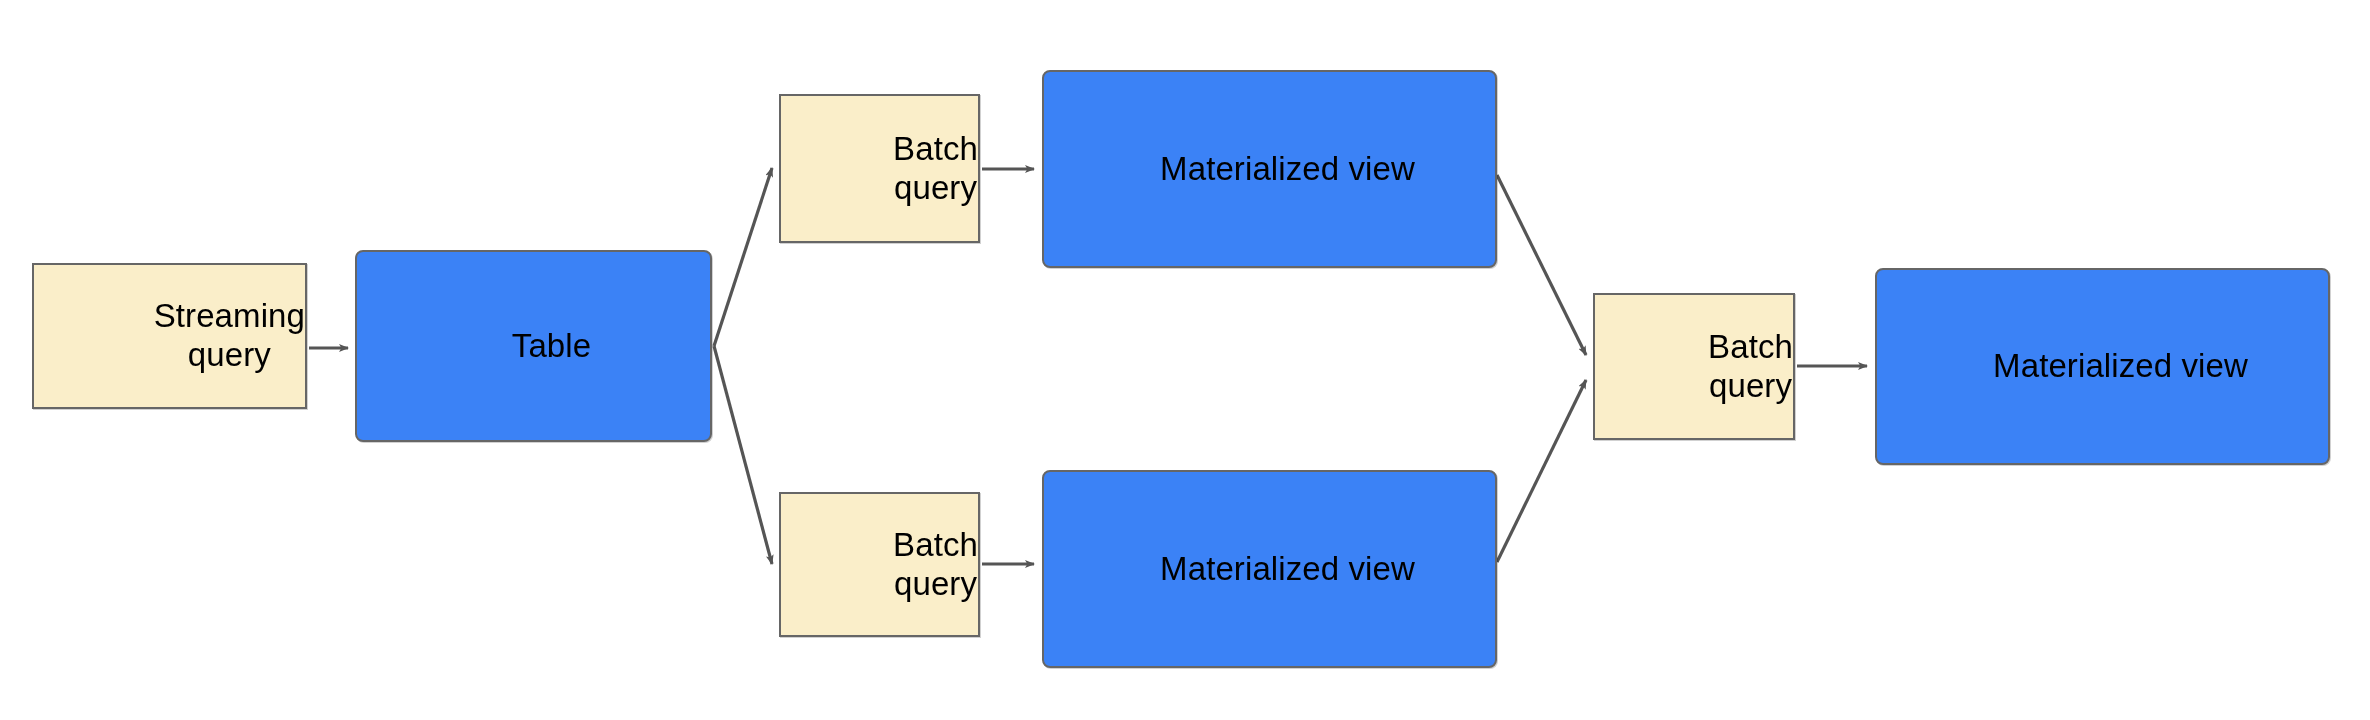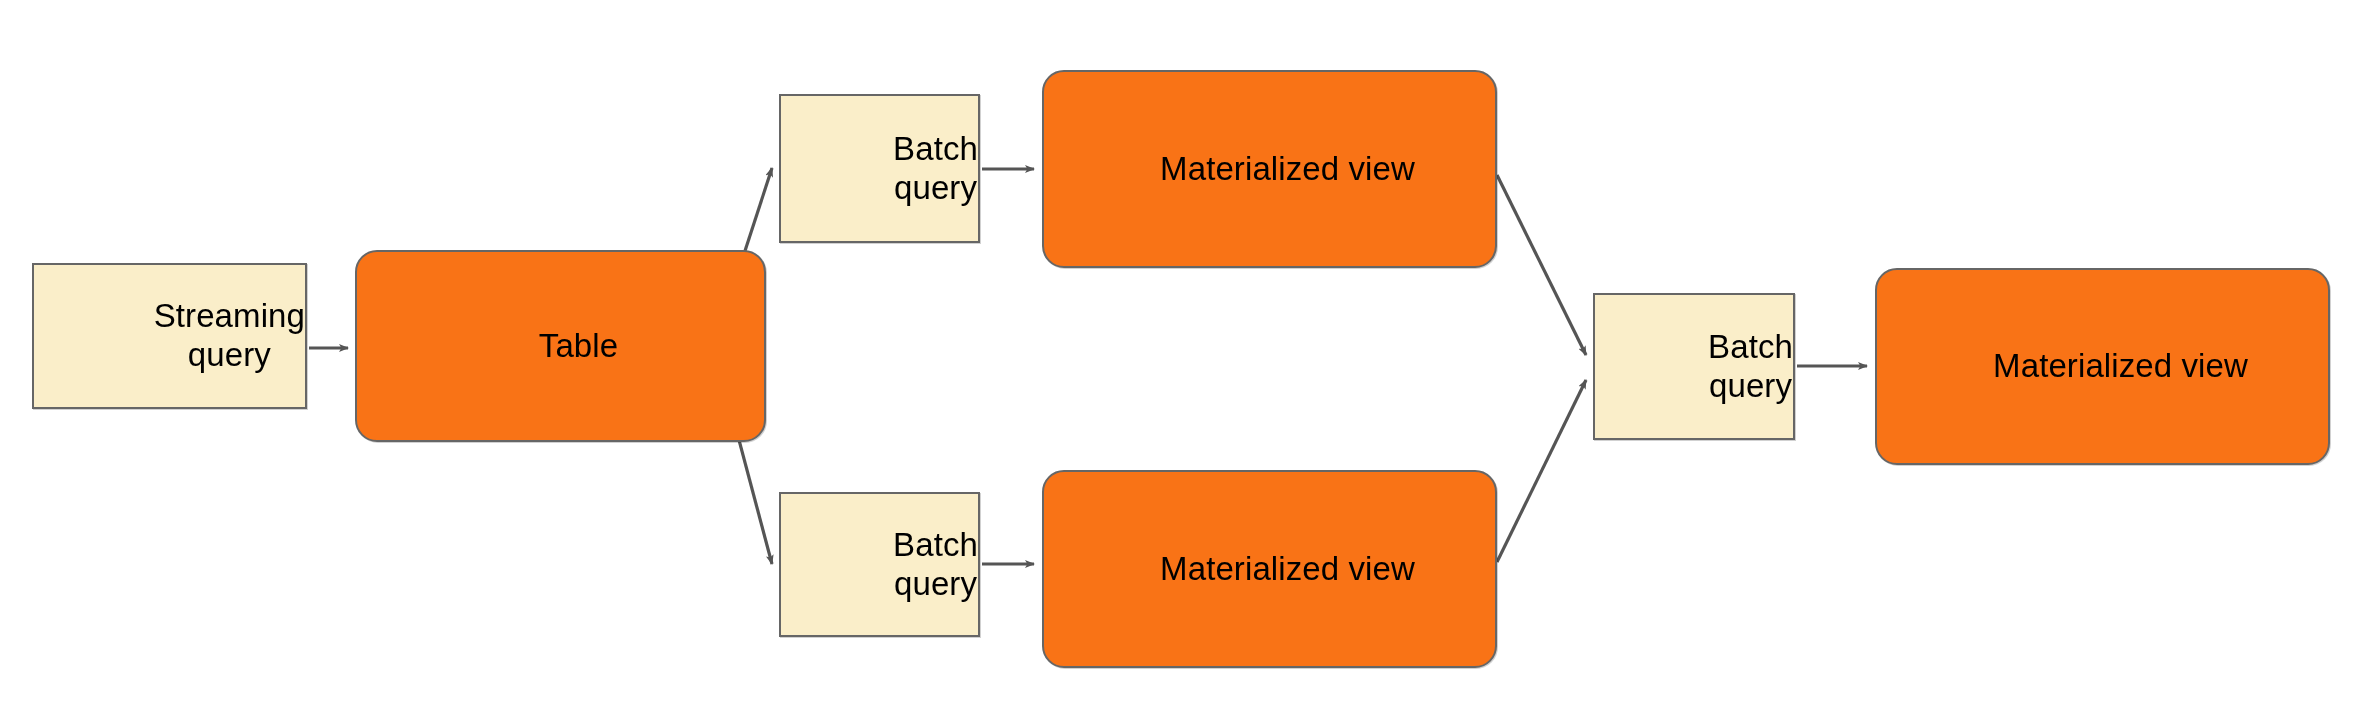"Materialized view" .node.store { background: #f97316 -> #3b82f6; border-radius: 22px -> 8px }
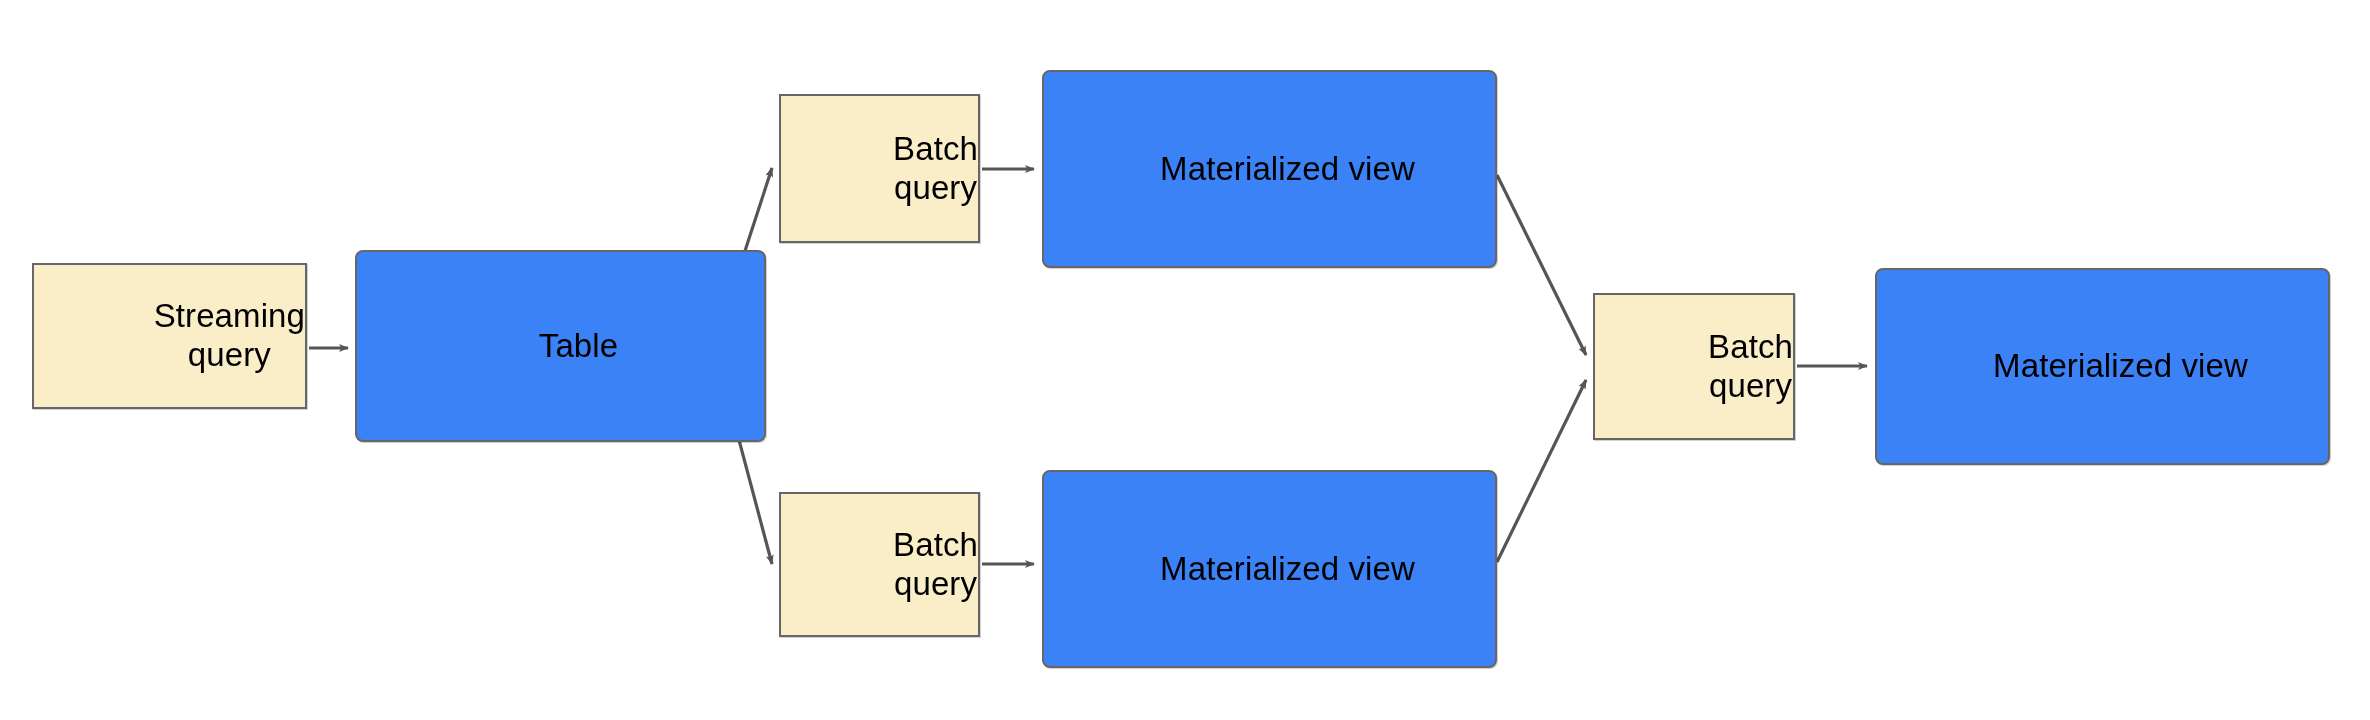"Table" div.node { width: 411px -> 357px }
